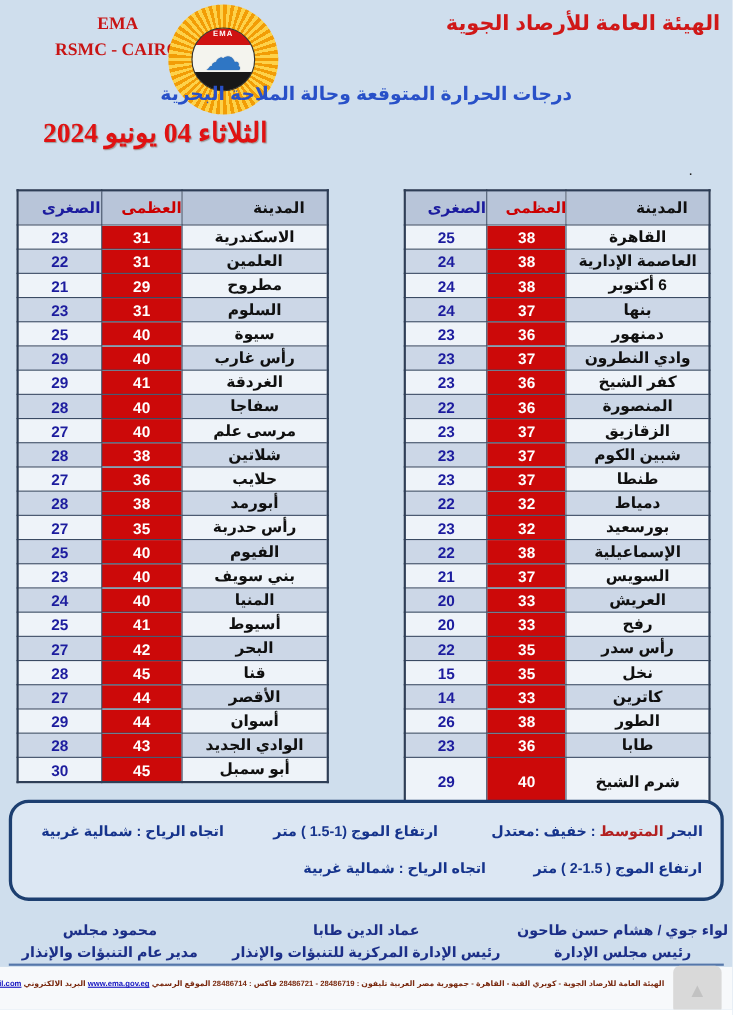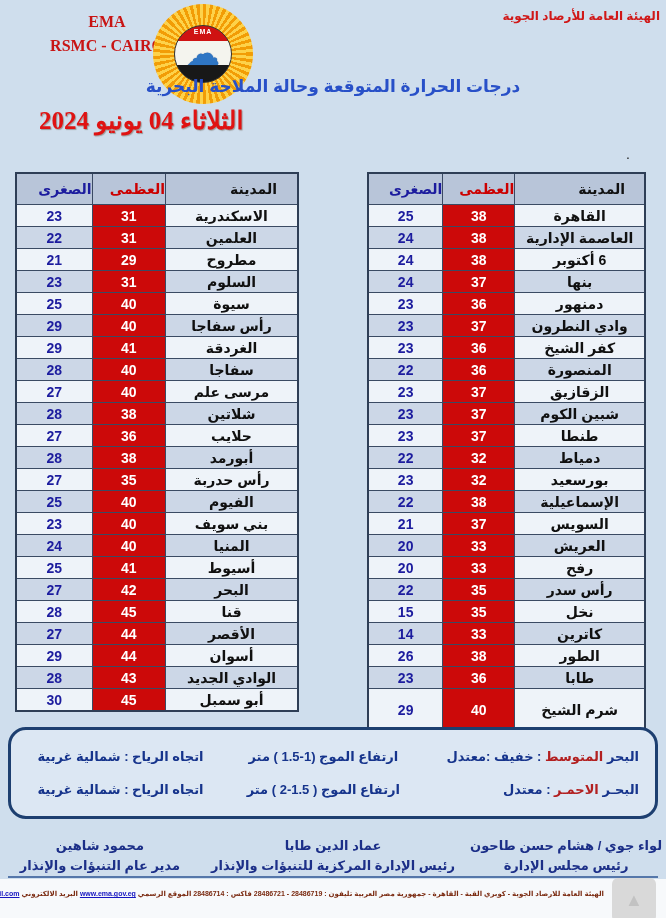"الهيئة العامة للأرصاد الجوية" .hdr-right { font-size: 12px -> 19px; text-align: none -> center }
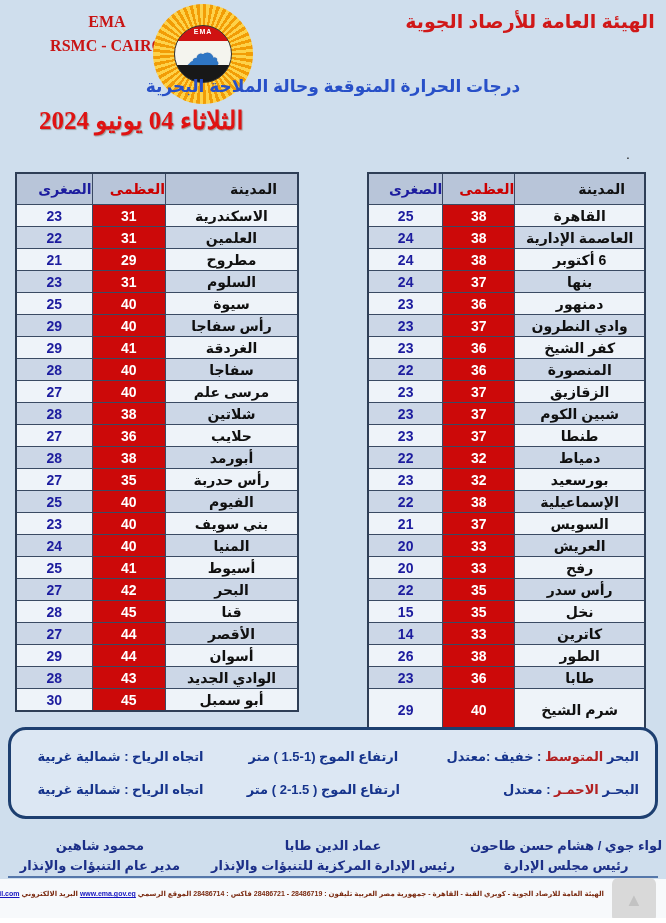"رأس سفاجا" td.c-city { text: سفاجا -> غارب }
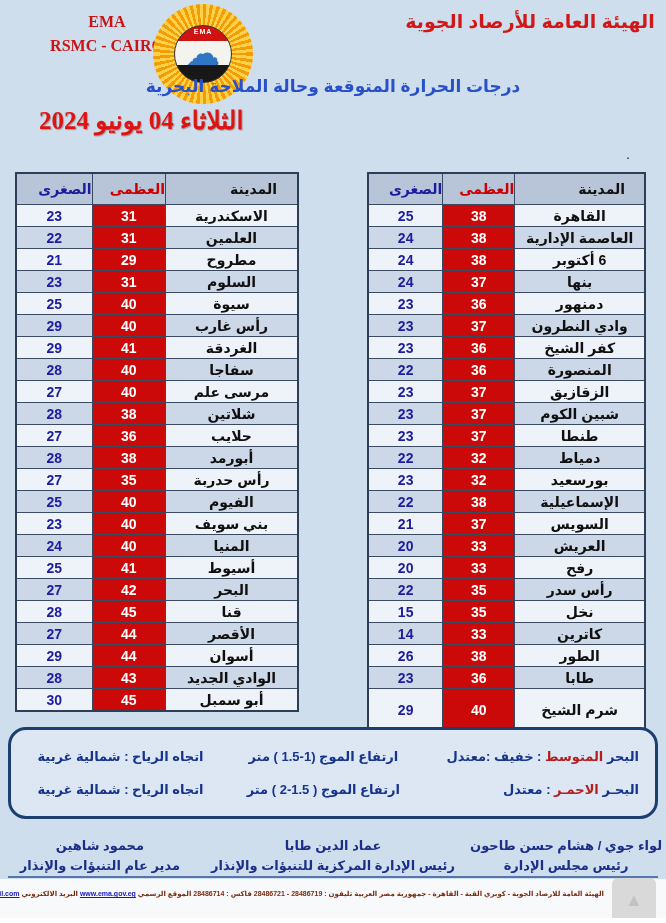"البحـر الاحمـر : معتدل" div.sea-label { html: <div><span>البحـر </span><span>الاحمـر</span><span> : معتدل</span></div> -> none }
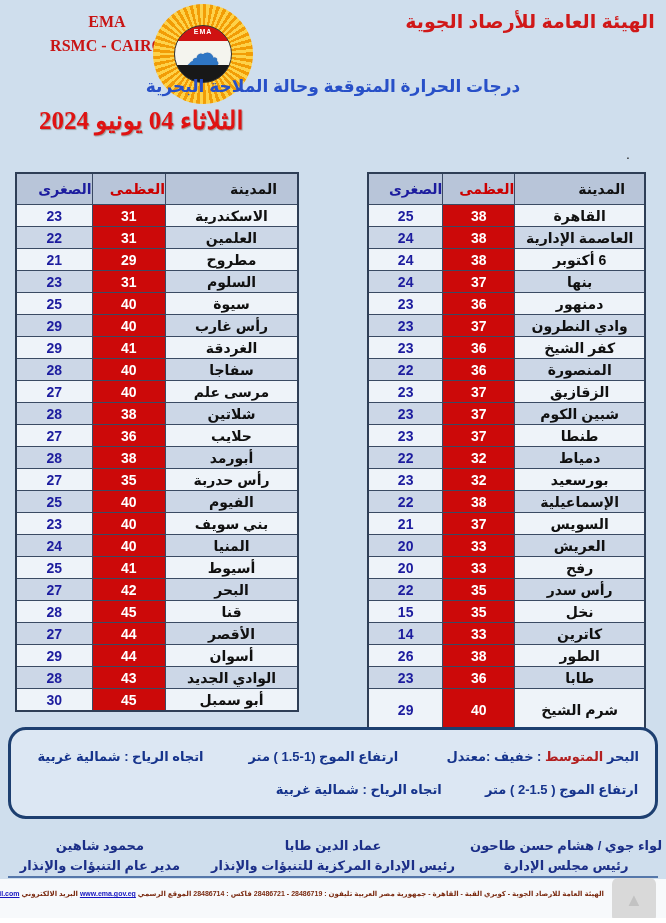"محمود شاهين" div { text: شاهين -> مجلس }
